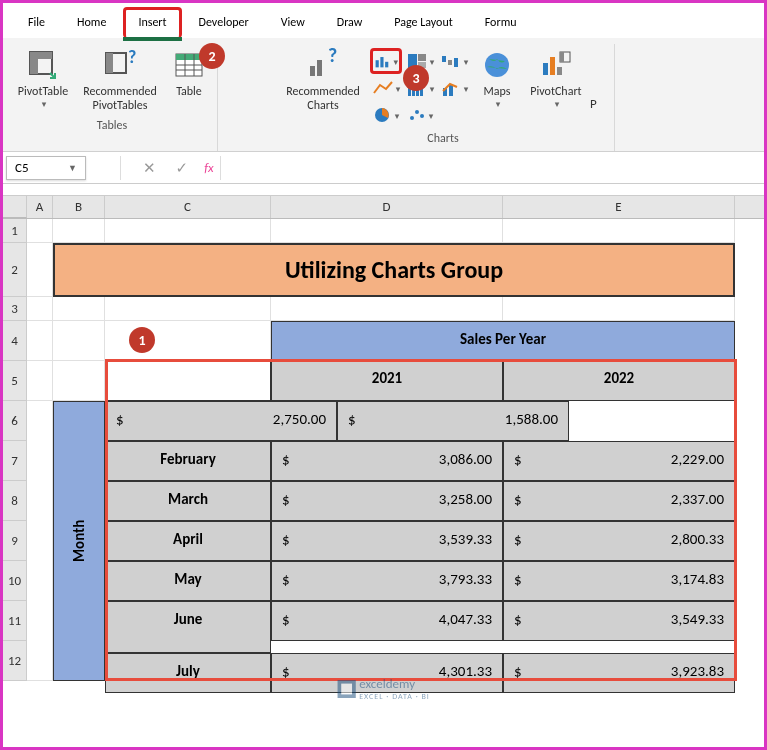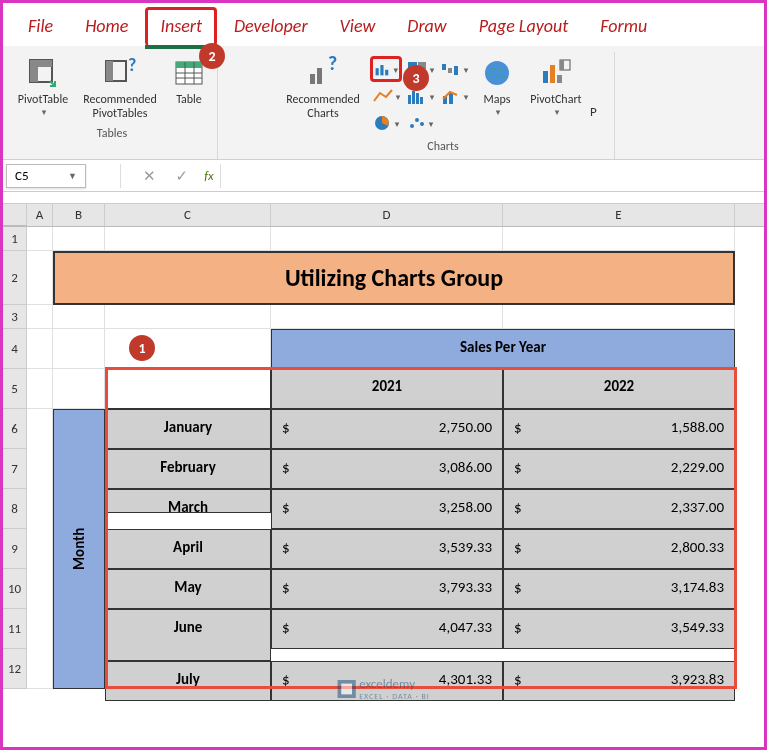"File" .menu-item { color: #b91c1c -> #000000; font-size: 18px -> 12px; font-style: italic -> none }
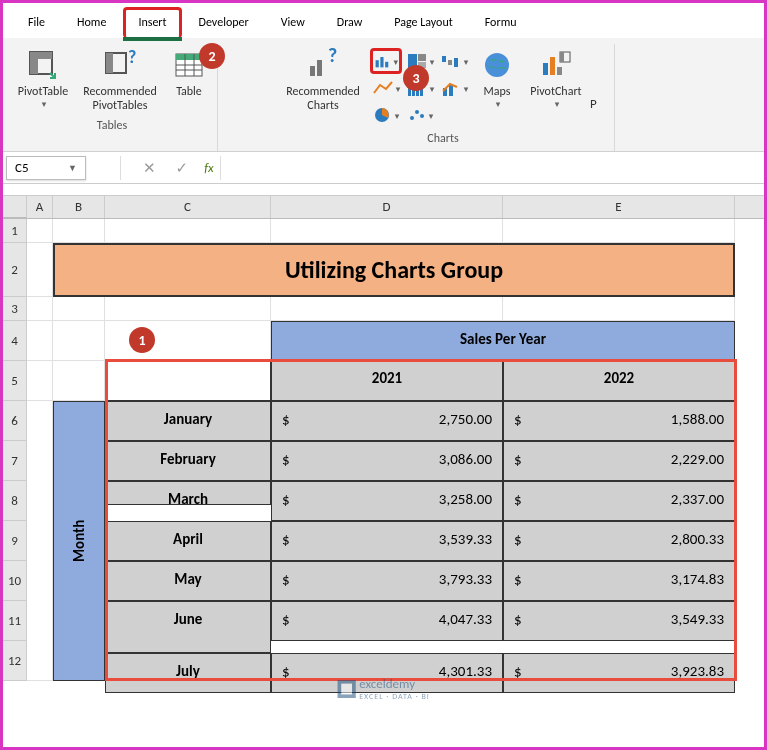"fx" .fx-label { color: #4d7c0f -> #ec4899 }
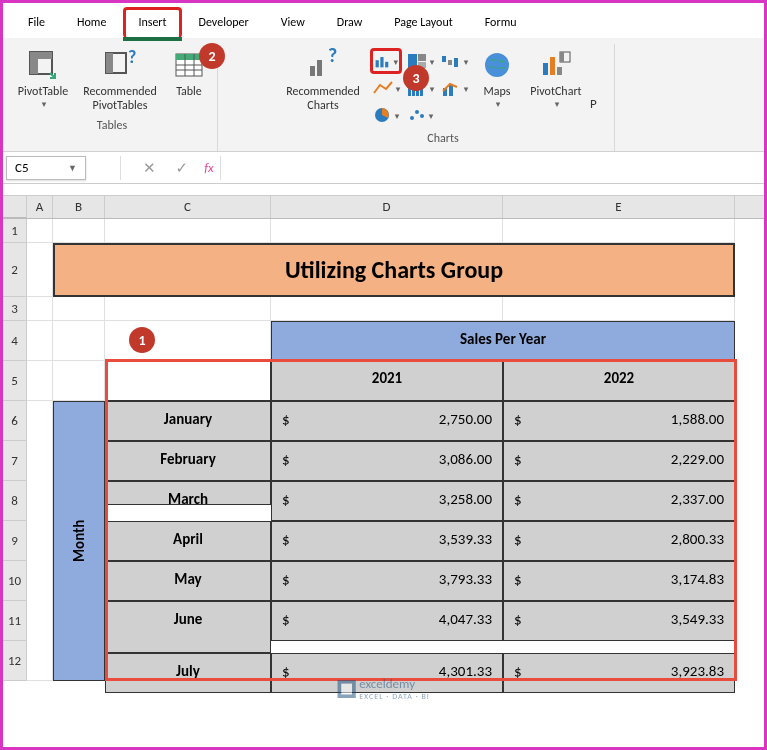"January" div.month-cell { html: <div>January</div> -> none }
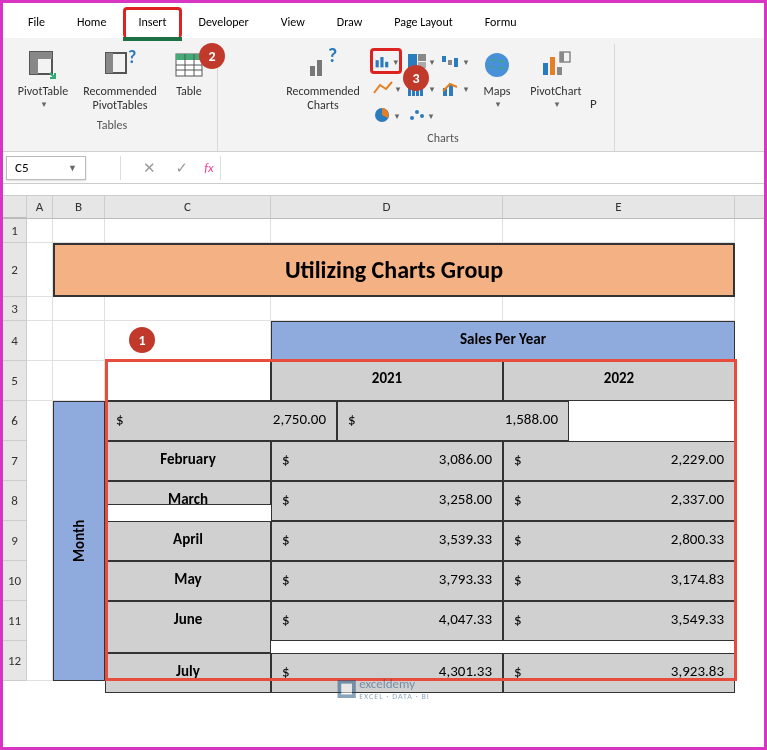"March" div.month-cell { height: 24px -> 40px }
